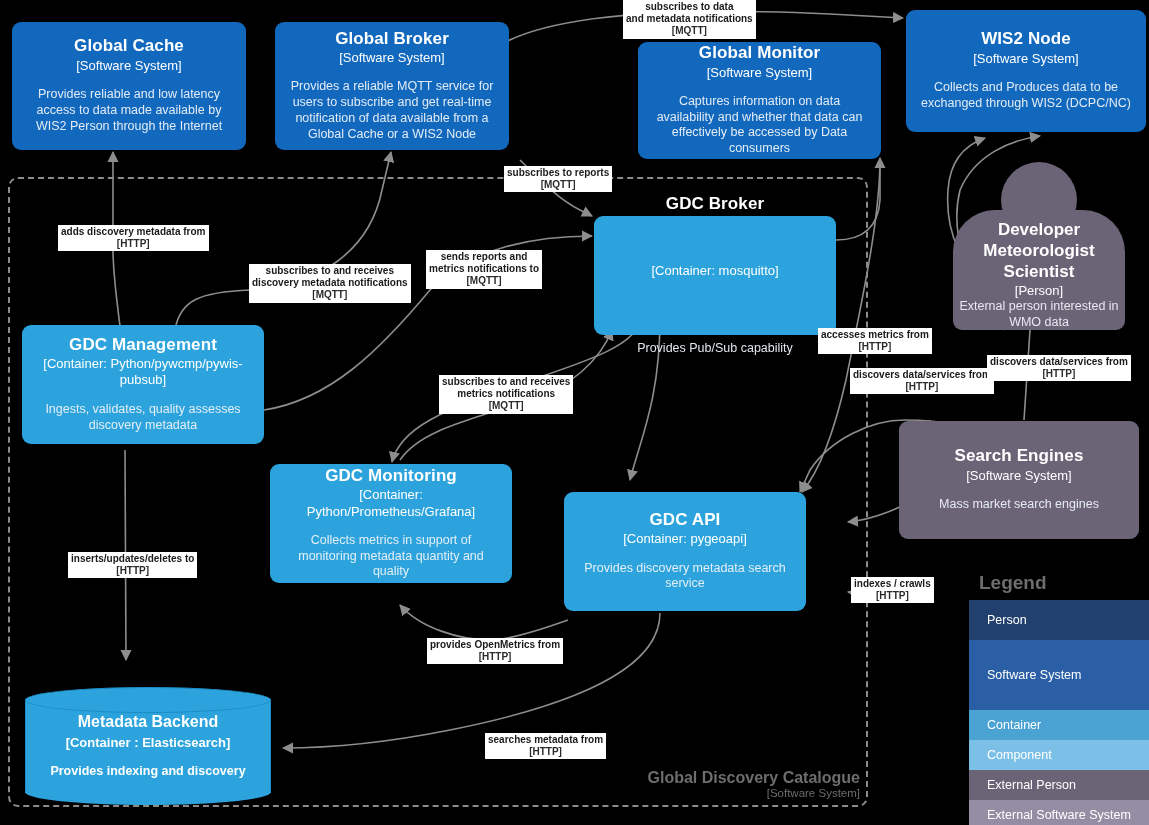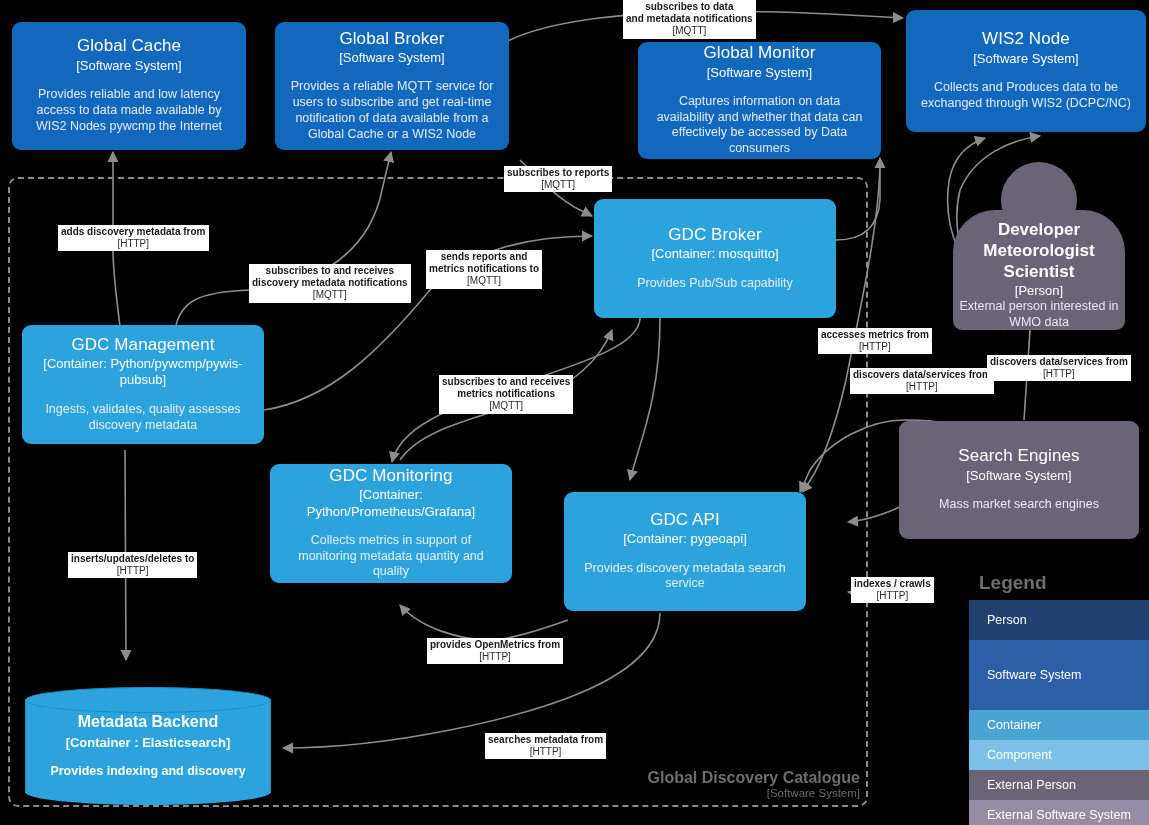"[MQTT]" .elabel .l2 { font-weight: normal -> bold }
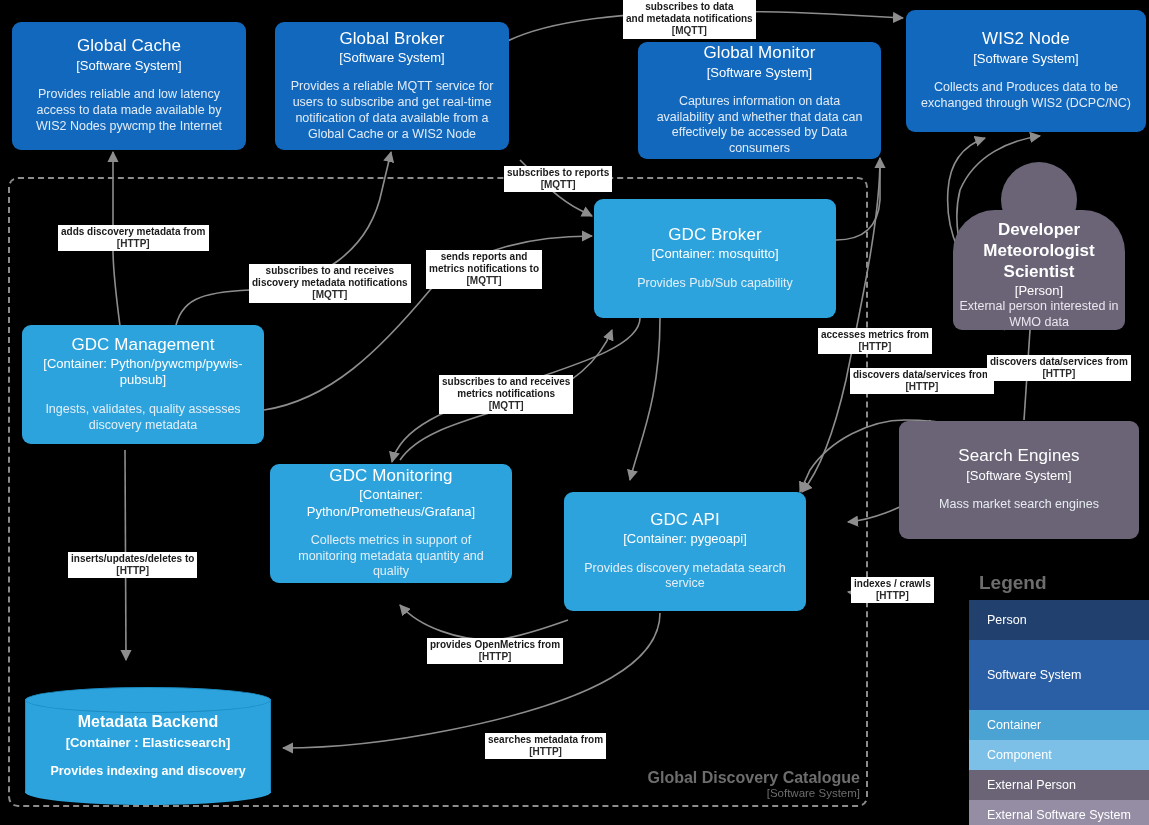"Global Cache" .node .n-title { font-weight: normal -> bold }
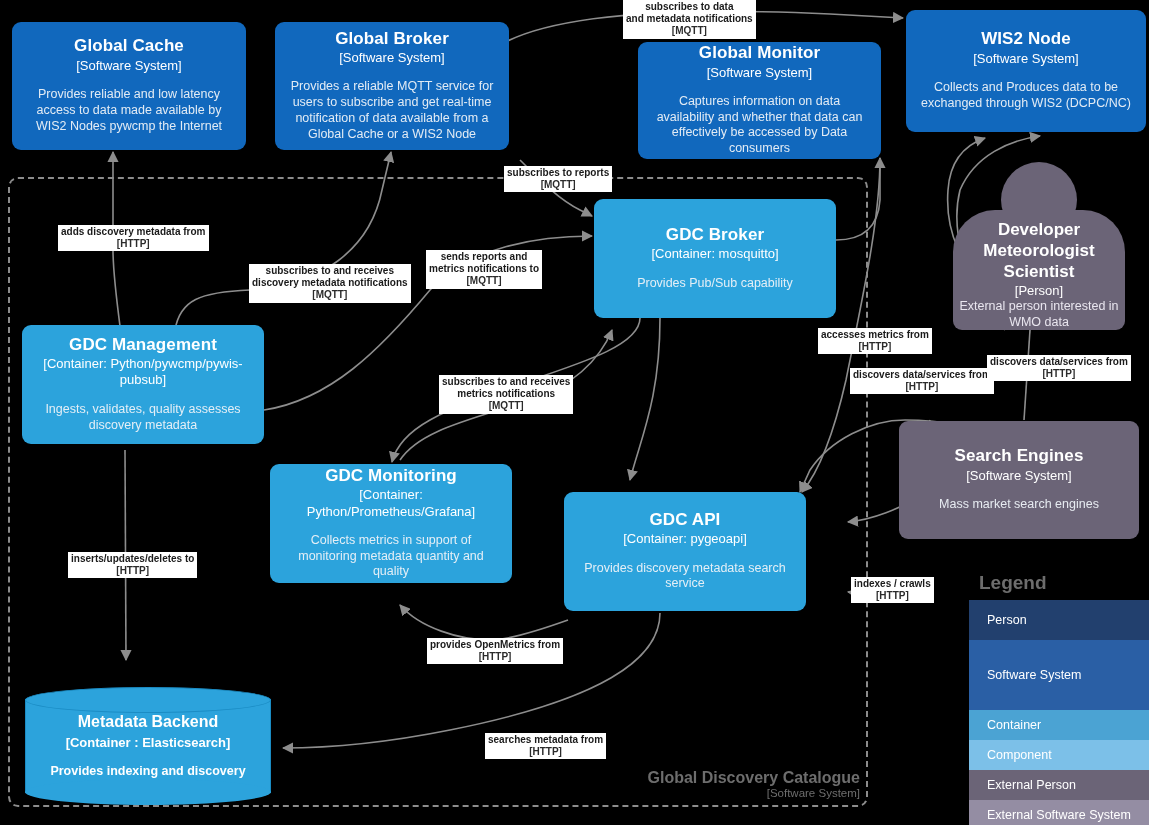"Provides reliable and low latency" div.n-desc { text: Nodes pywcmp -> Person through }
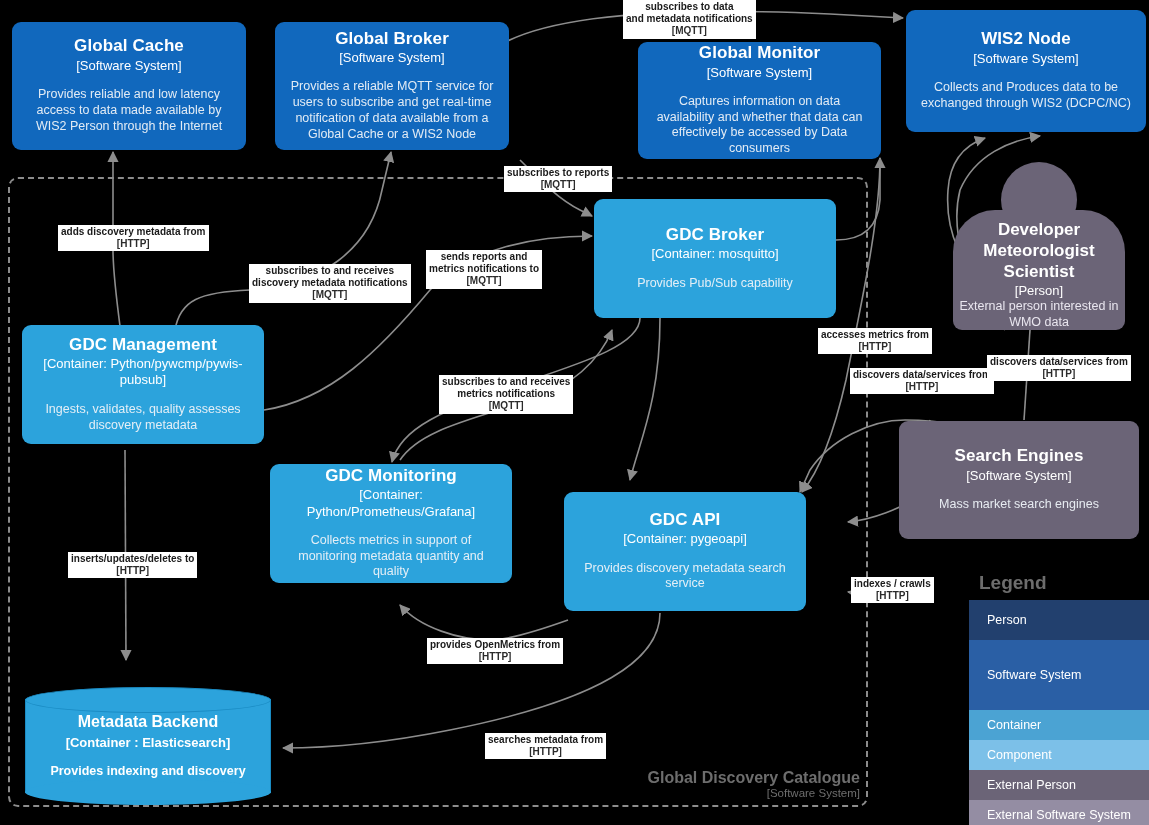"GDC Broker" div.node { gap: none -> 48px; top: 199px -> 216px }
